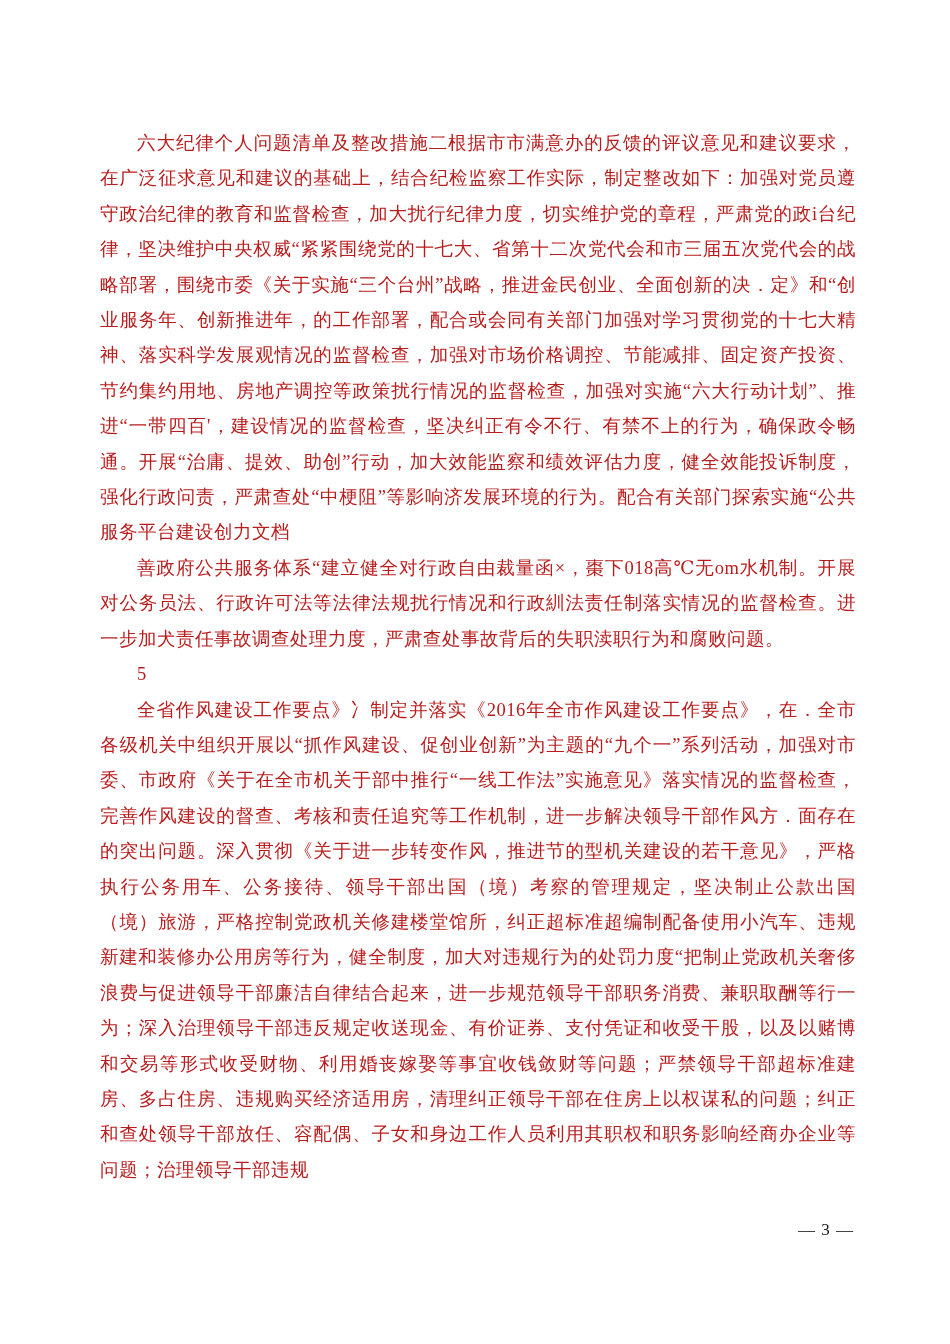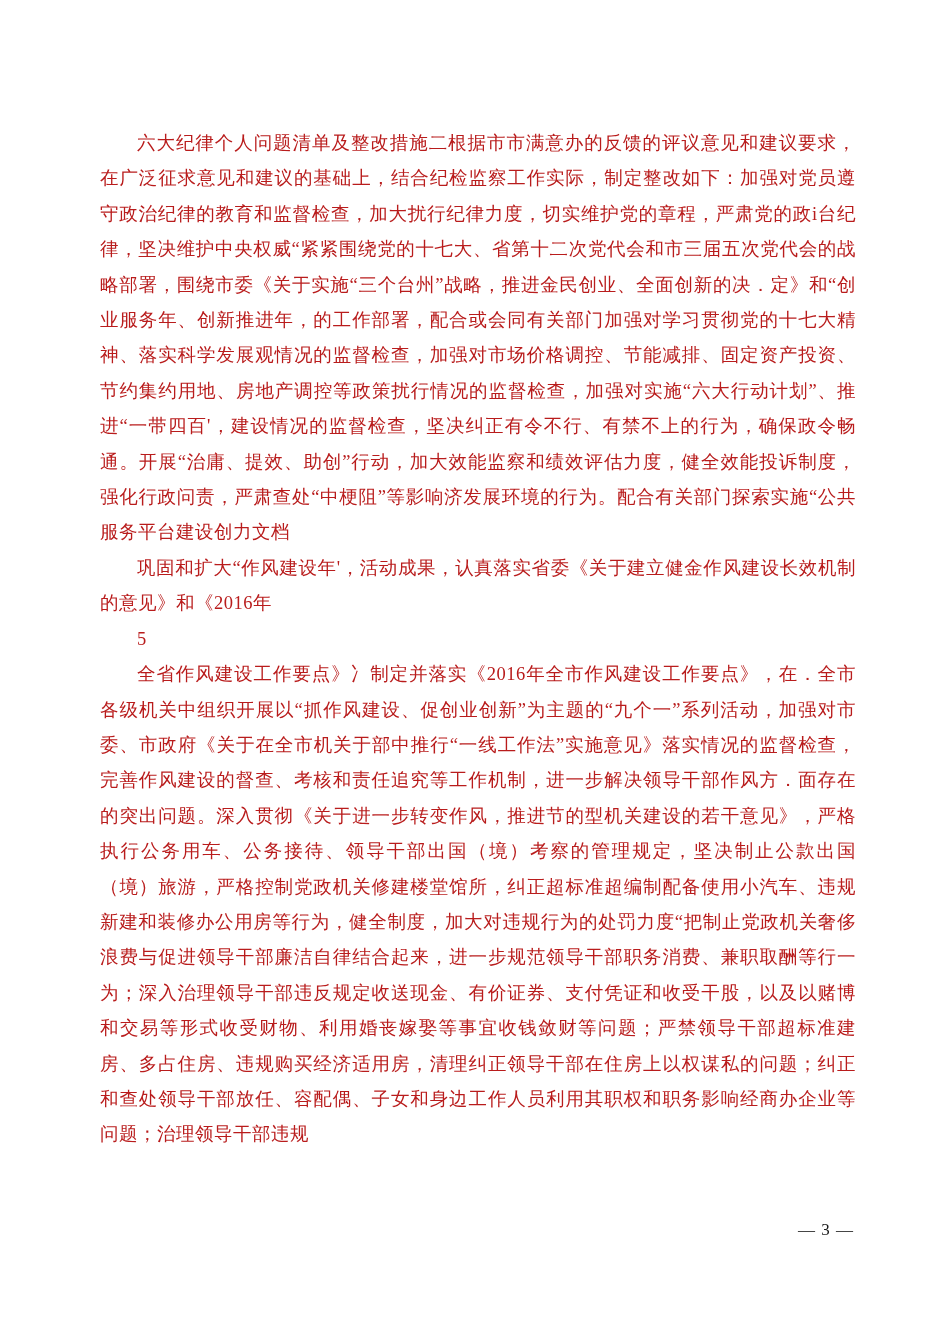"善政府公共服务体系“建立健全对行政自由裁量函×，棗下018高℃无om水机制。开展" p.para { html: none -> <p>善政府公共服务体系“建立健全对行政自由裁量函×，棗下018高℃无om水机制。开展对公务员法、行政许可法等法律法规扰行情况和行政紃法责任制落实情况的监督检查。进一步加犬责任事故调查处理力度，严肃查处事故背后的失职渎职行为和腐败问题。</p> }
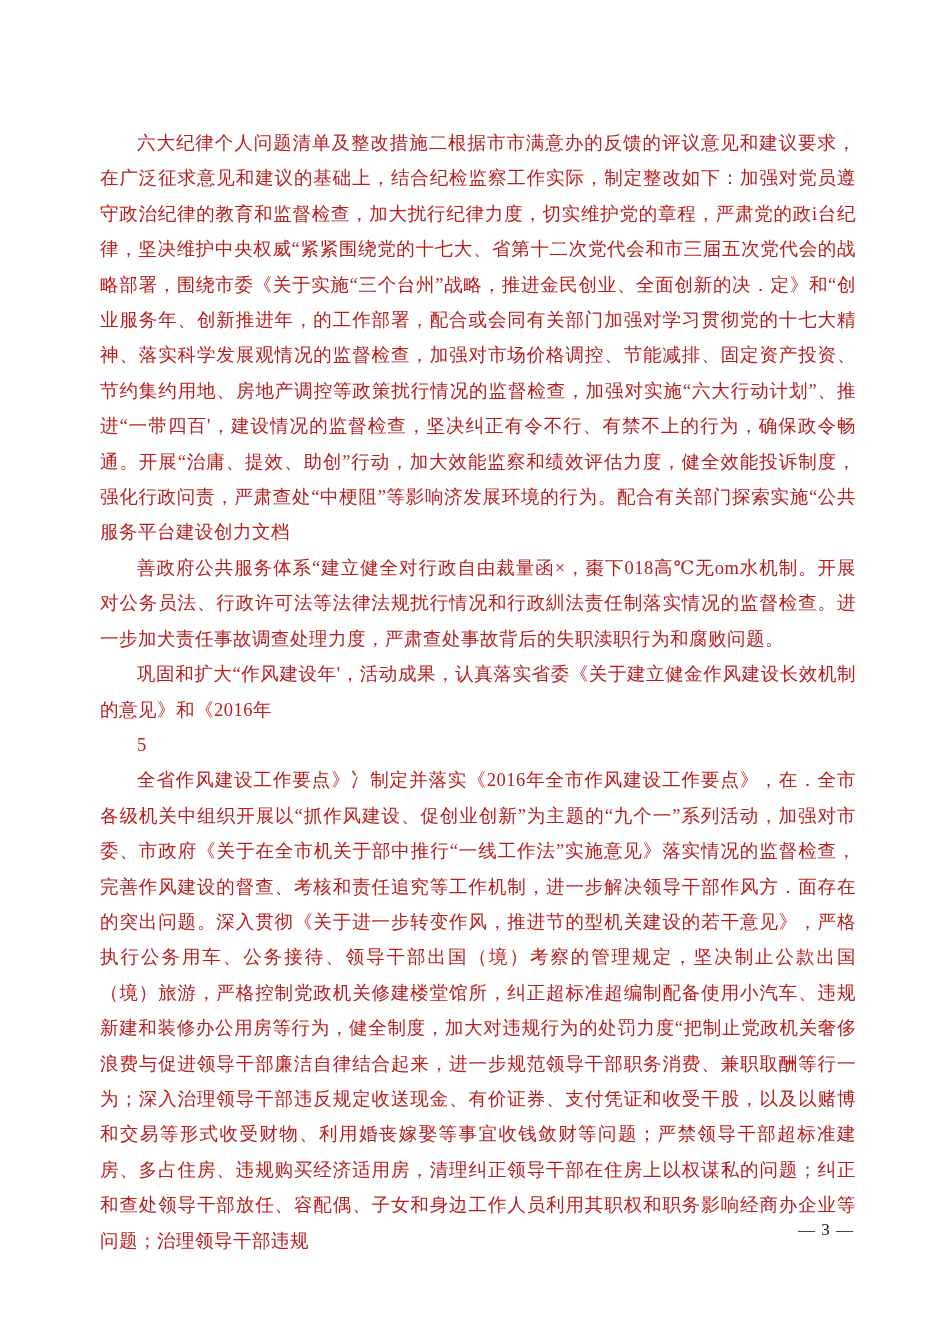"巩固和扩大“作风建设年'，活动成果，认真落实省委《关于建立健金作风建设长效机制的" p.para { html: <p>巩固和扩大“作风建设年'，活动成果，认真落实省委《关于建立健金作风建设长效机制的意见》和《2016年</p> -> none }
